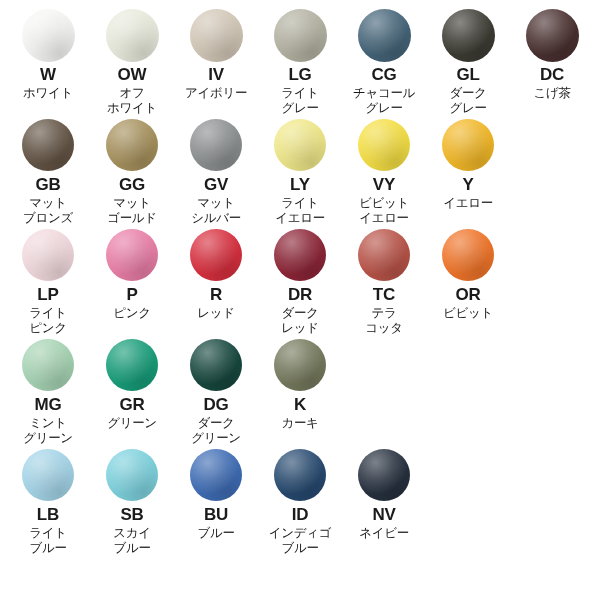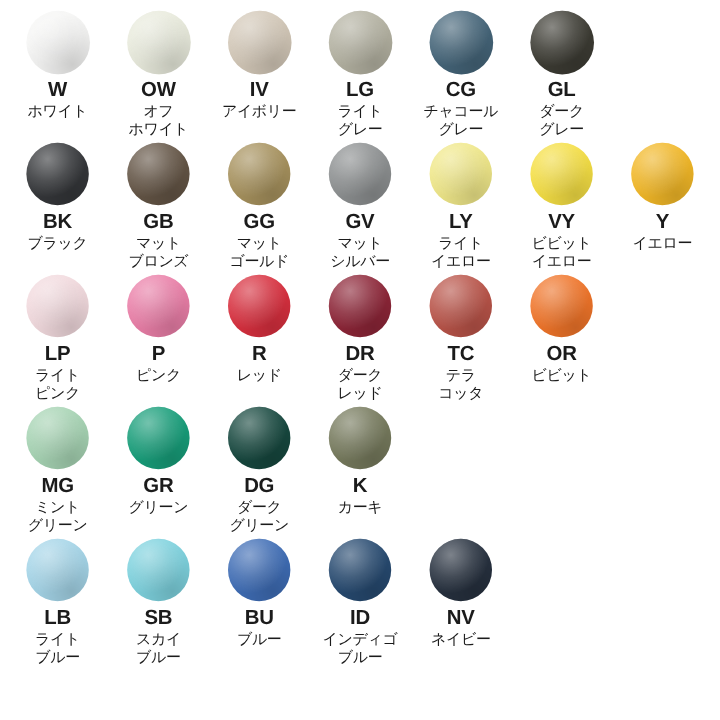"DC" div.swatch-cell { html: none -> <div> <div> <div></div> </div> <div>DC</div> <div>こげ茶</div> </div> }
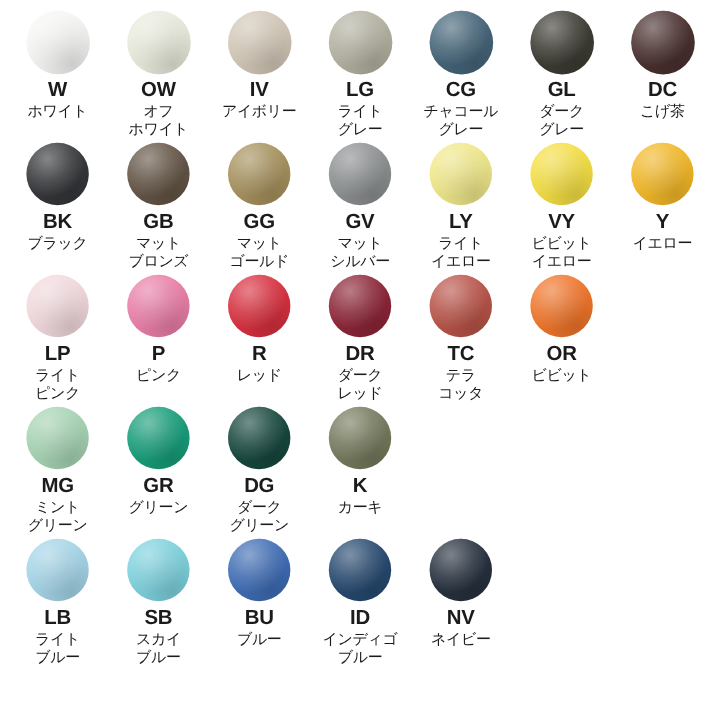"BK" div.swatch-cell { html: <div> <div> <div></div> </div> <div>BK</div> <div>ブラック</div> </div> -> none }
